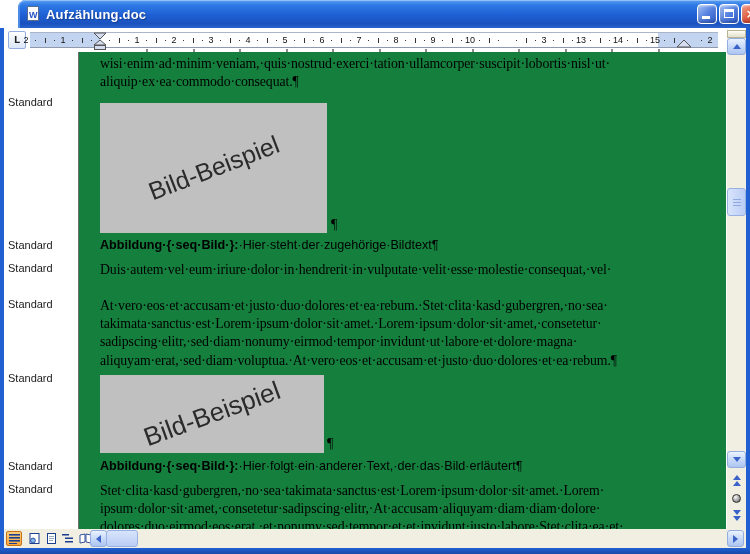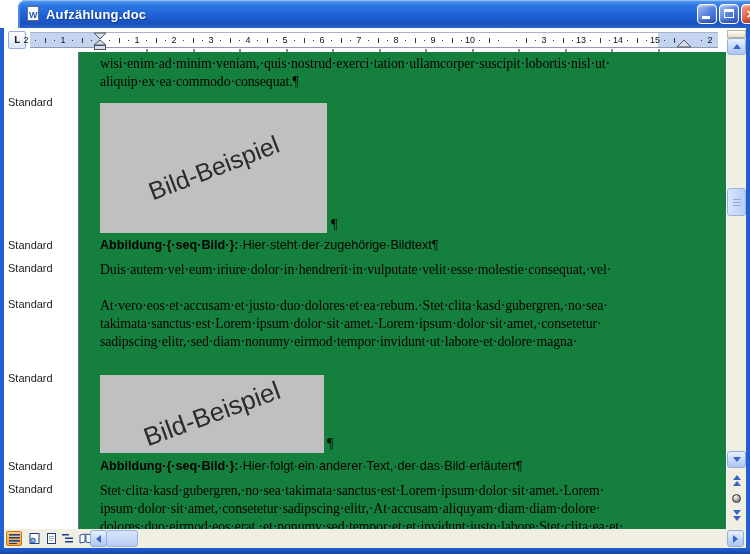"aliquyam·erat,·sed·diam·voluptua.·At·ver" div.tline { html: none -> <div>aliquyam·erat,·sed·diam·voluptua.·At·vero·eos·et·accusam·et·justo·duo·dolores·et·ea·rebum.¶</div> }
